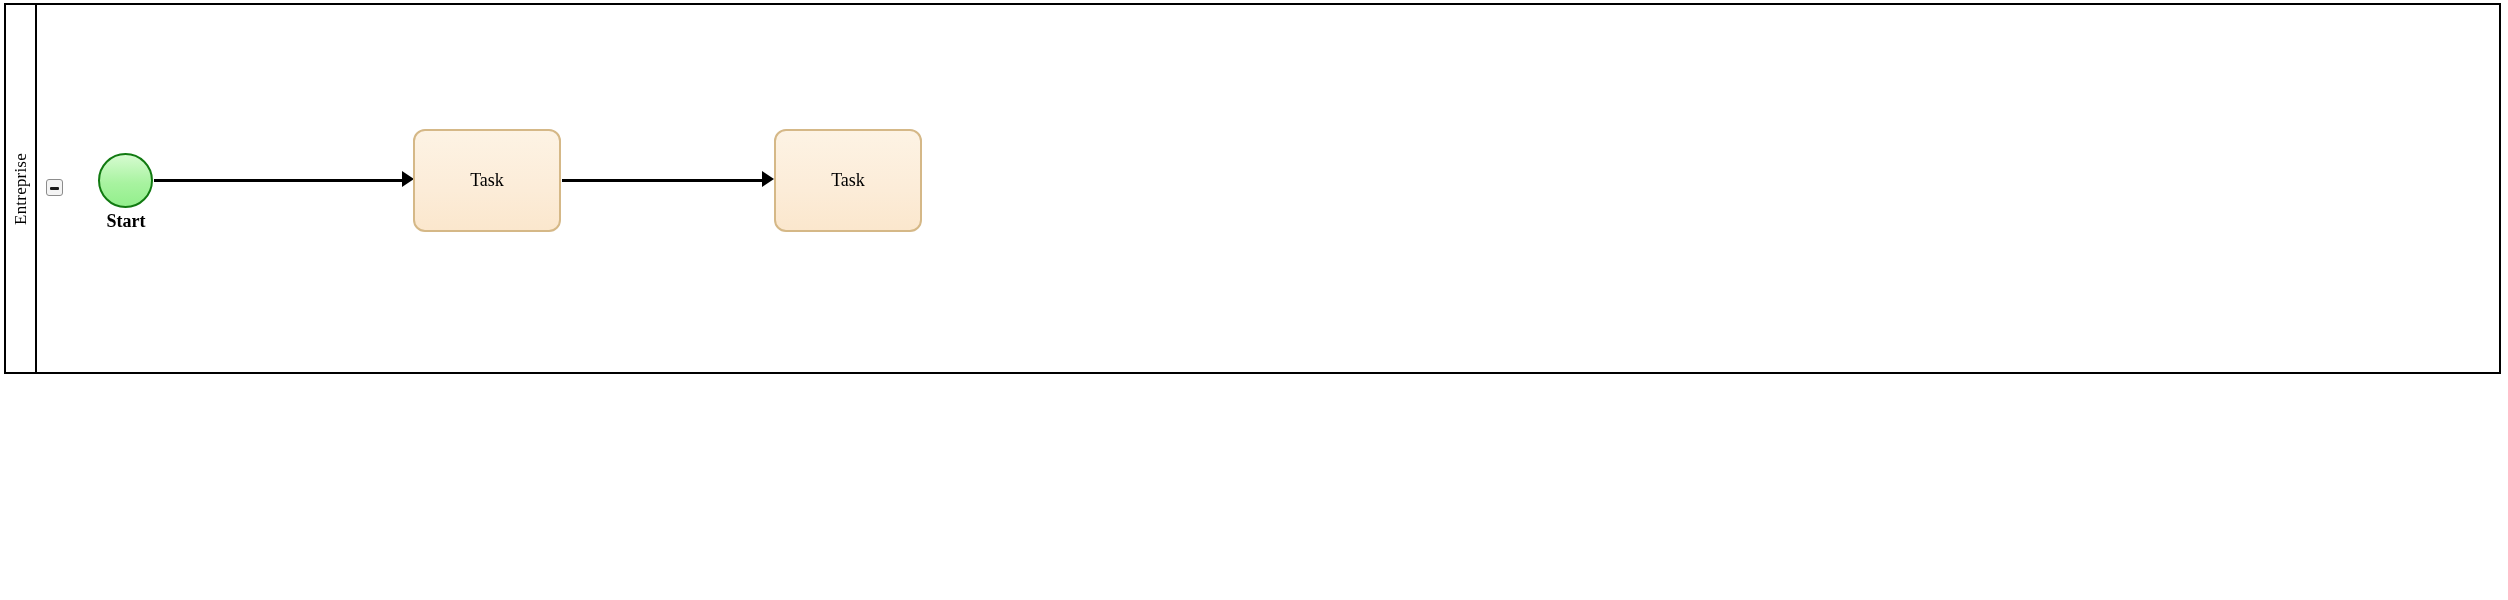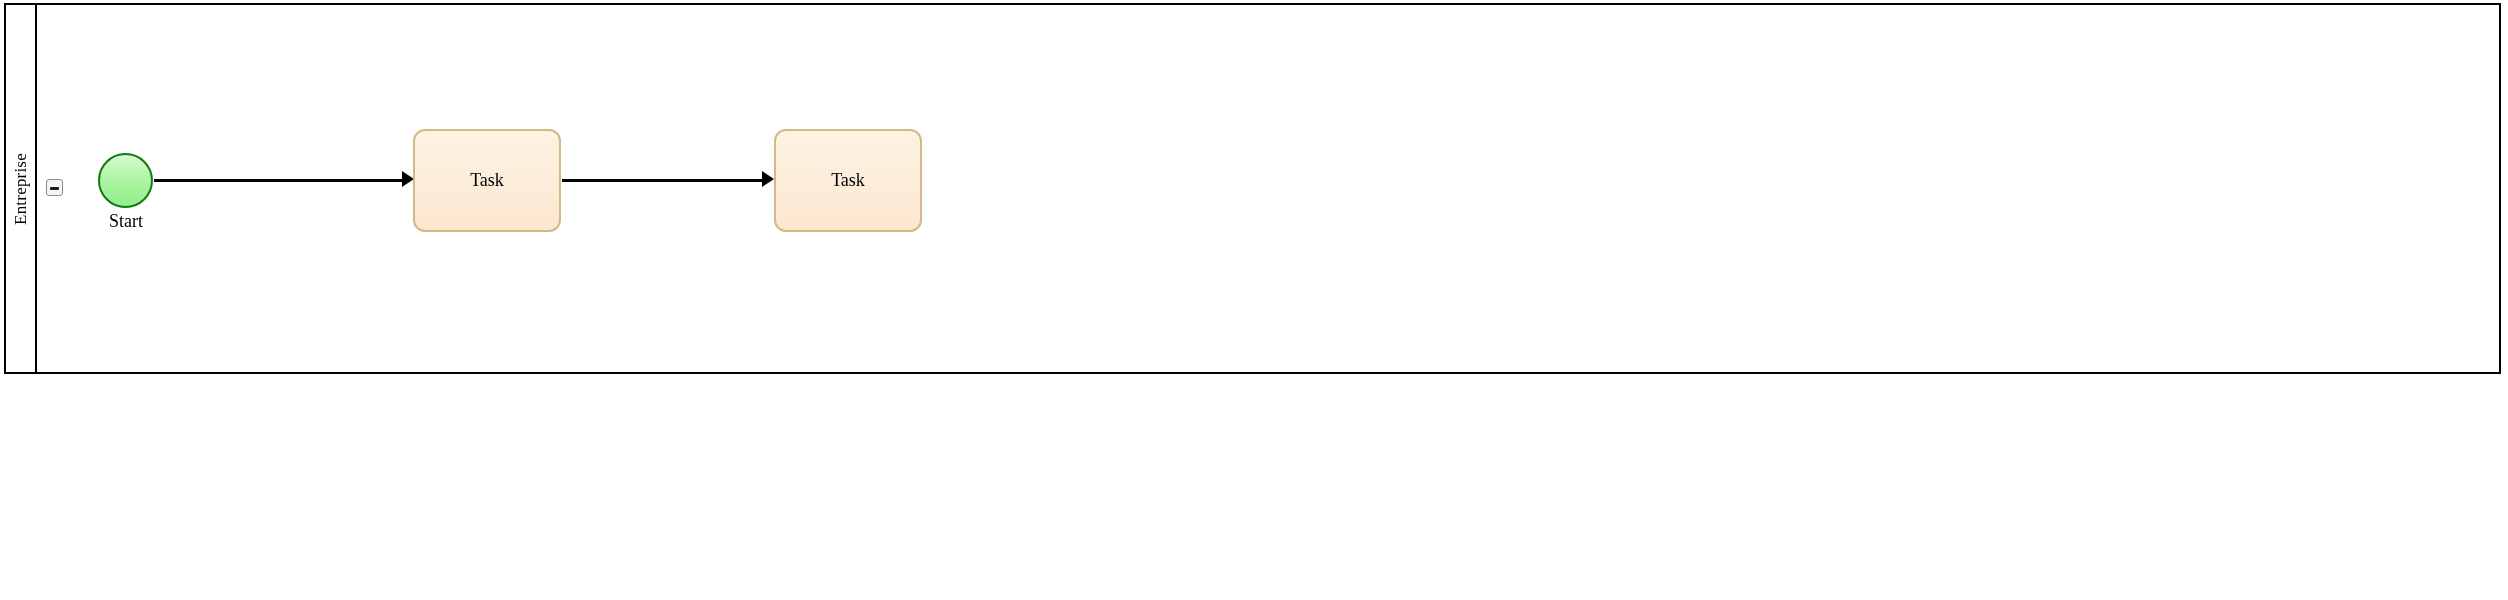"Start" .start-label { font-weight: none -> bold }
